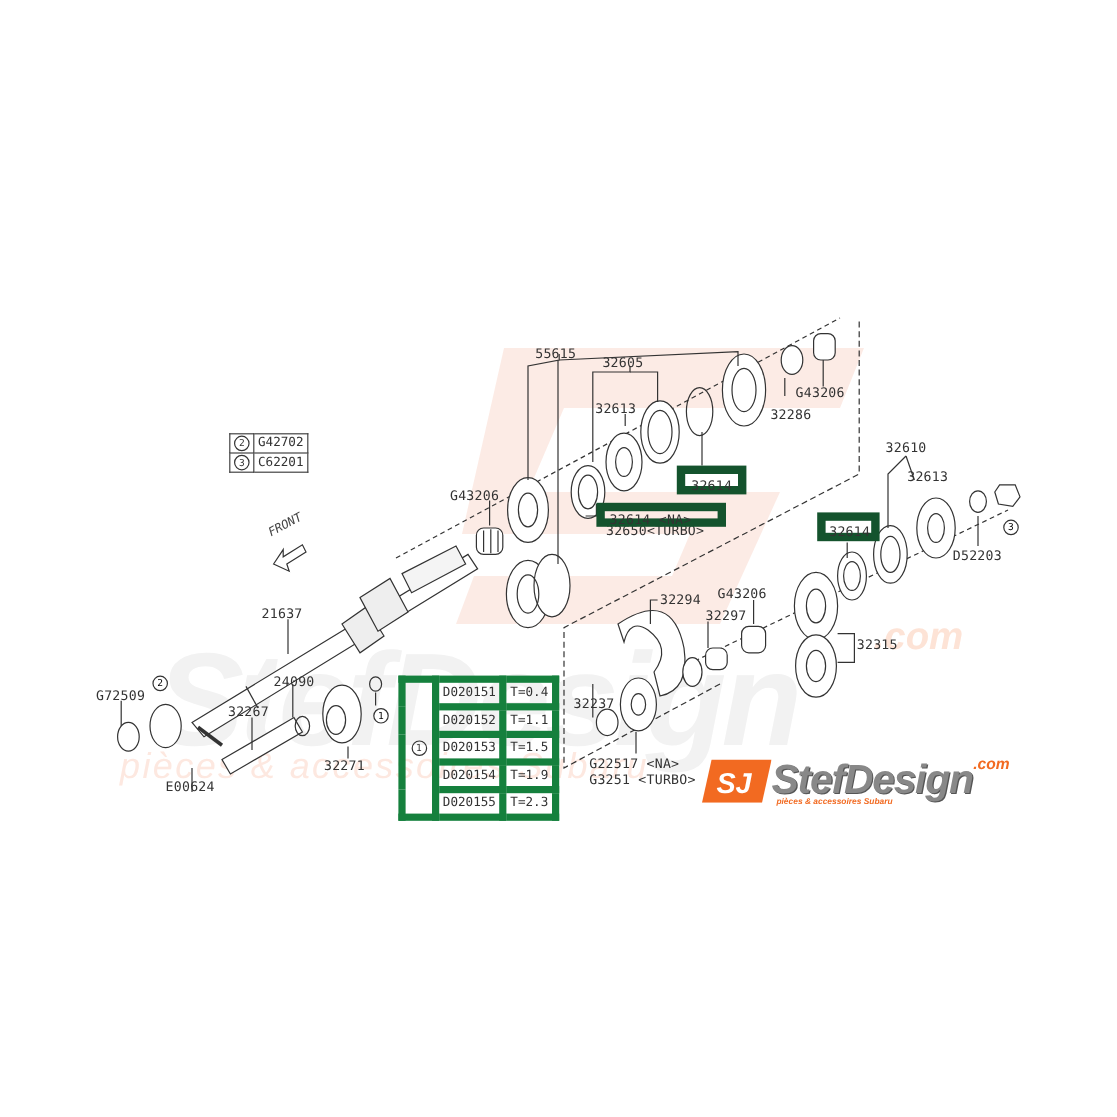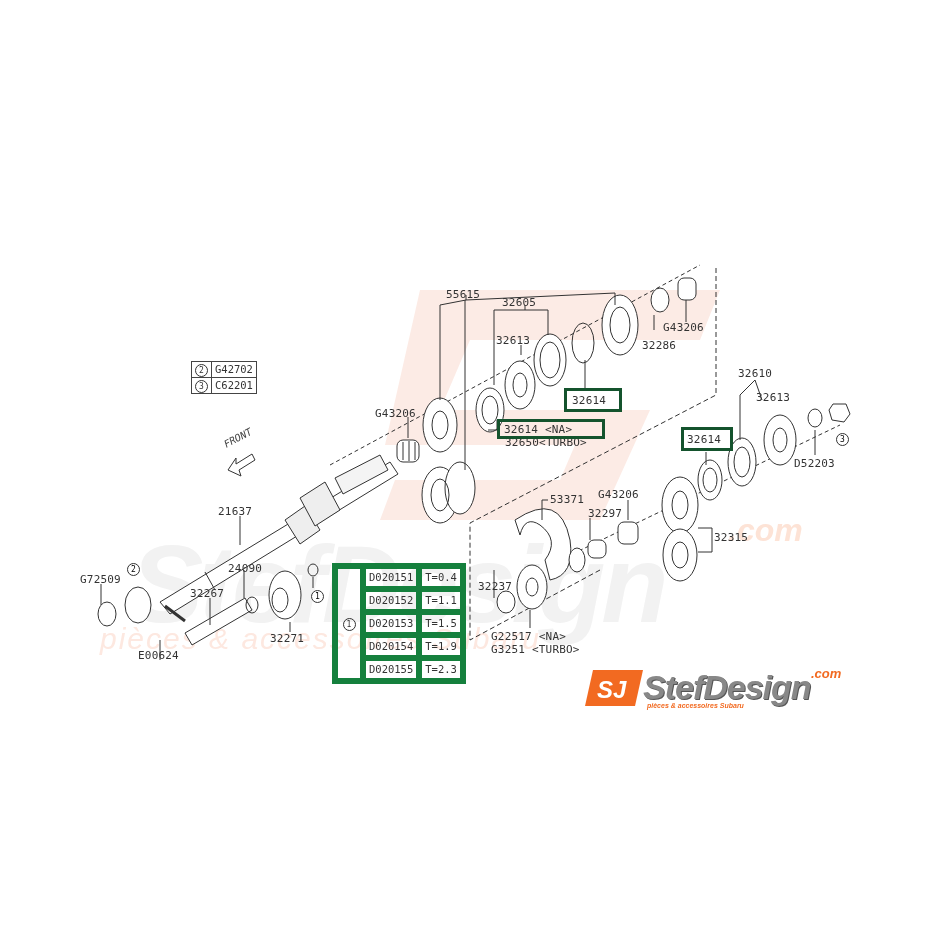"32614" .hl { border: 3px solid #14532d -> 7px solid #14532d }
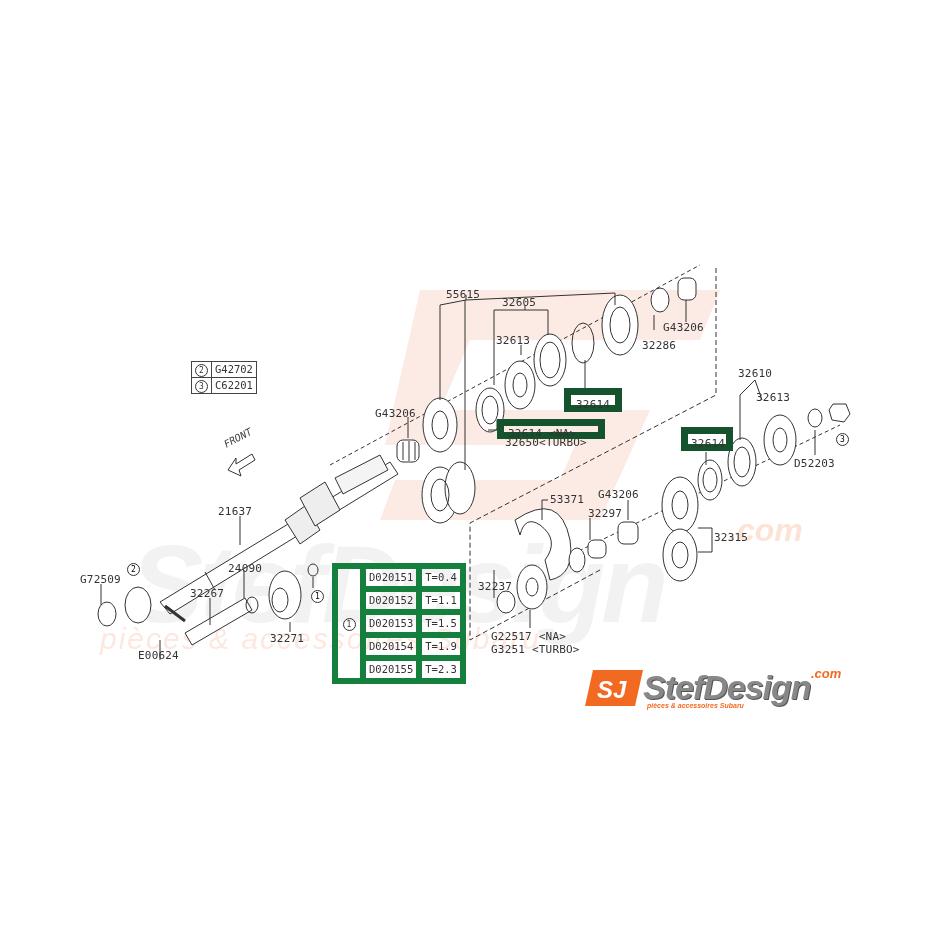"53371" div.lbl { text: 53371 -> 32294 }
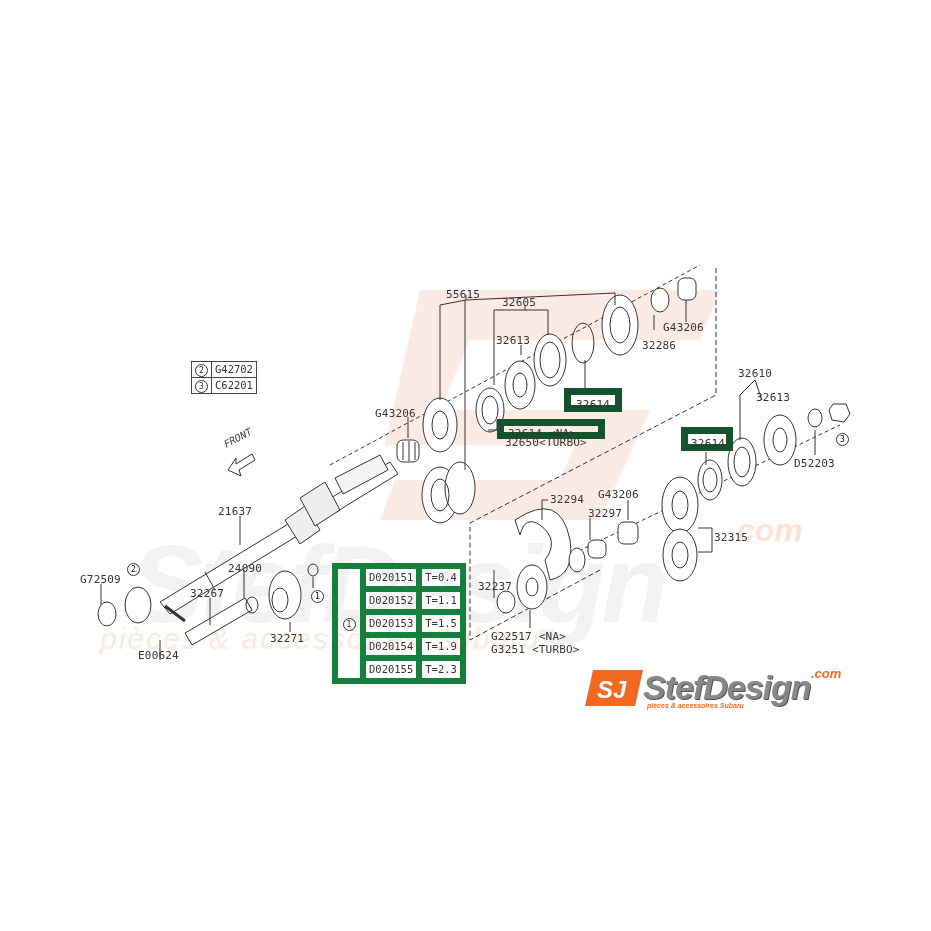"SJ" .logo { top: 664px -> 627px }
